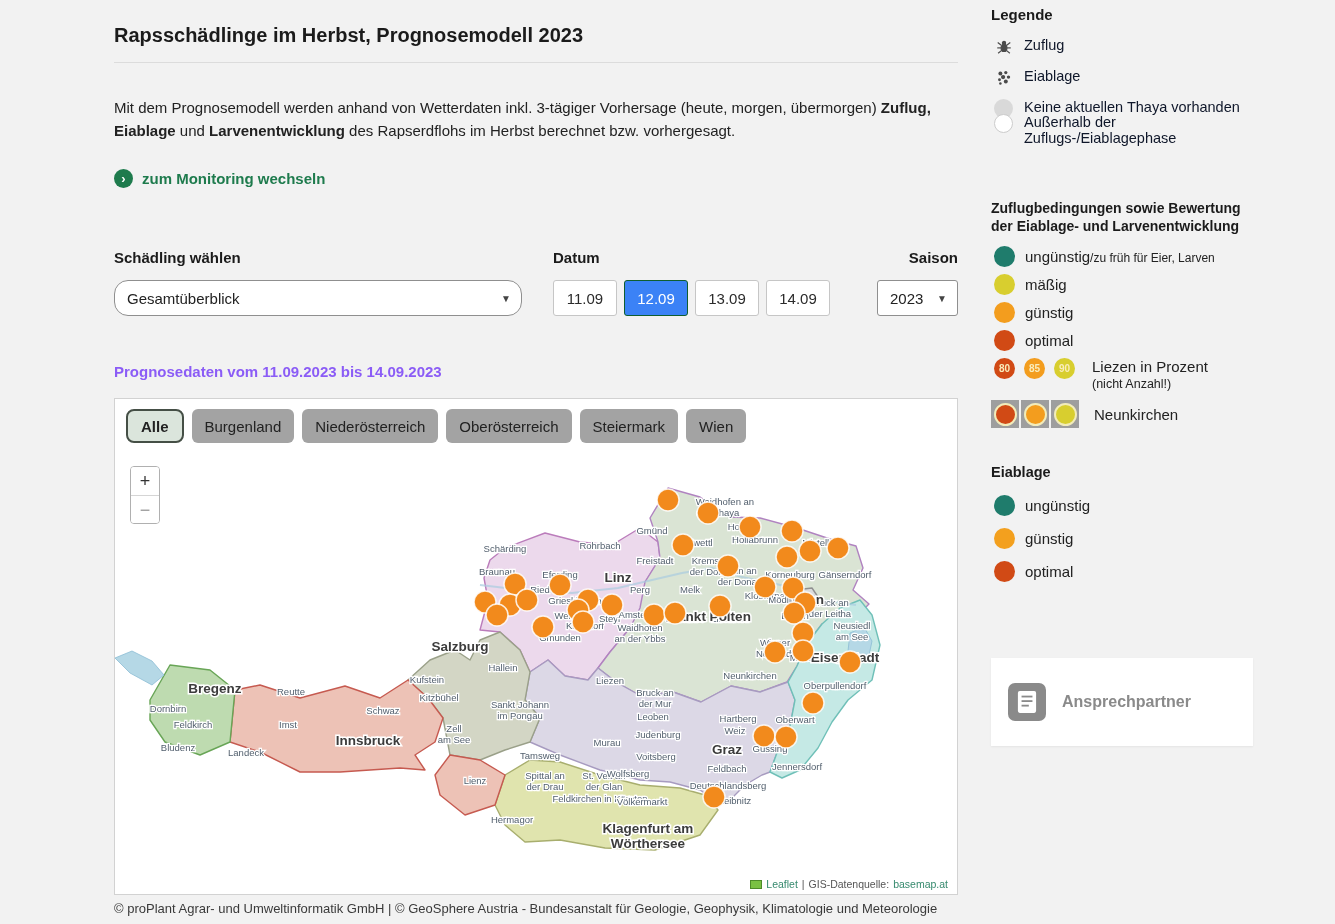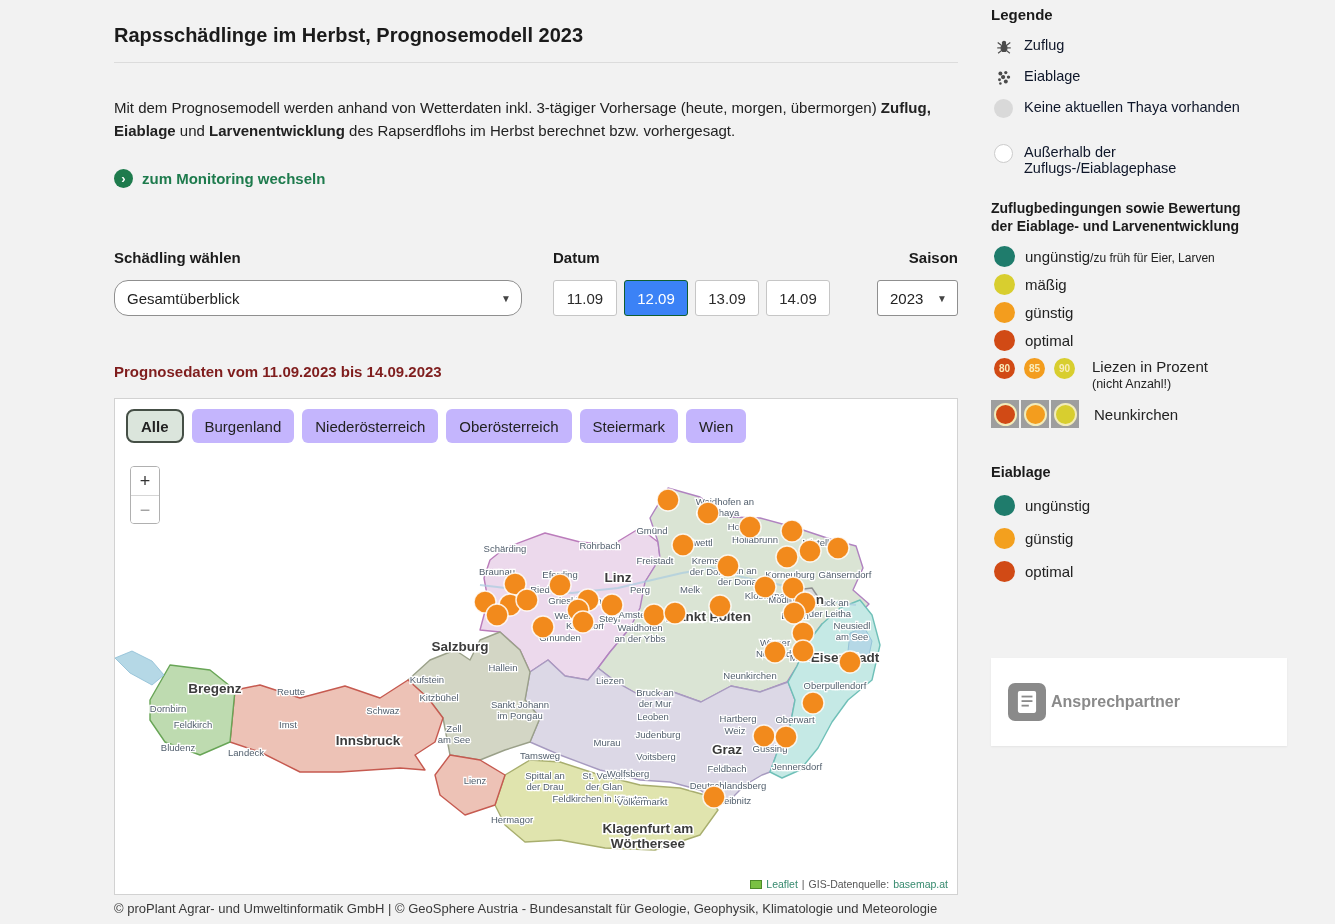"Außerhalb der Zuflugs-/Eiablagephase" div.sb { top: 144px -> 114px }
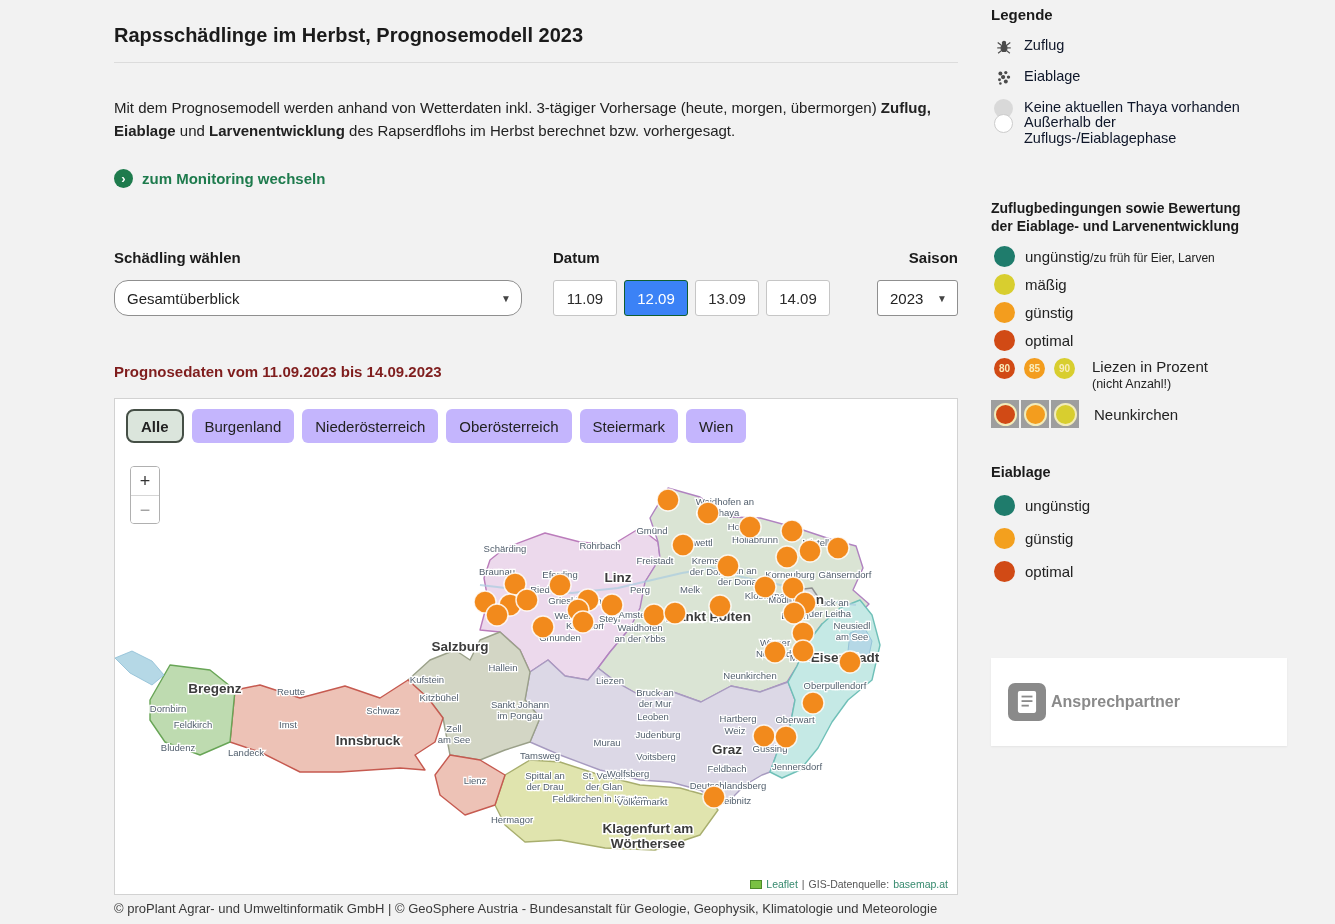"Prognosedaten vom 11.09.2023 bis" .prog-head { color: #7f1d1d -> #8b5cf6 }
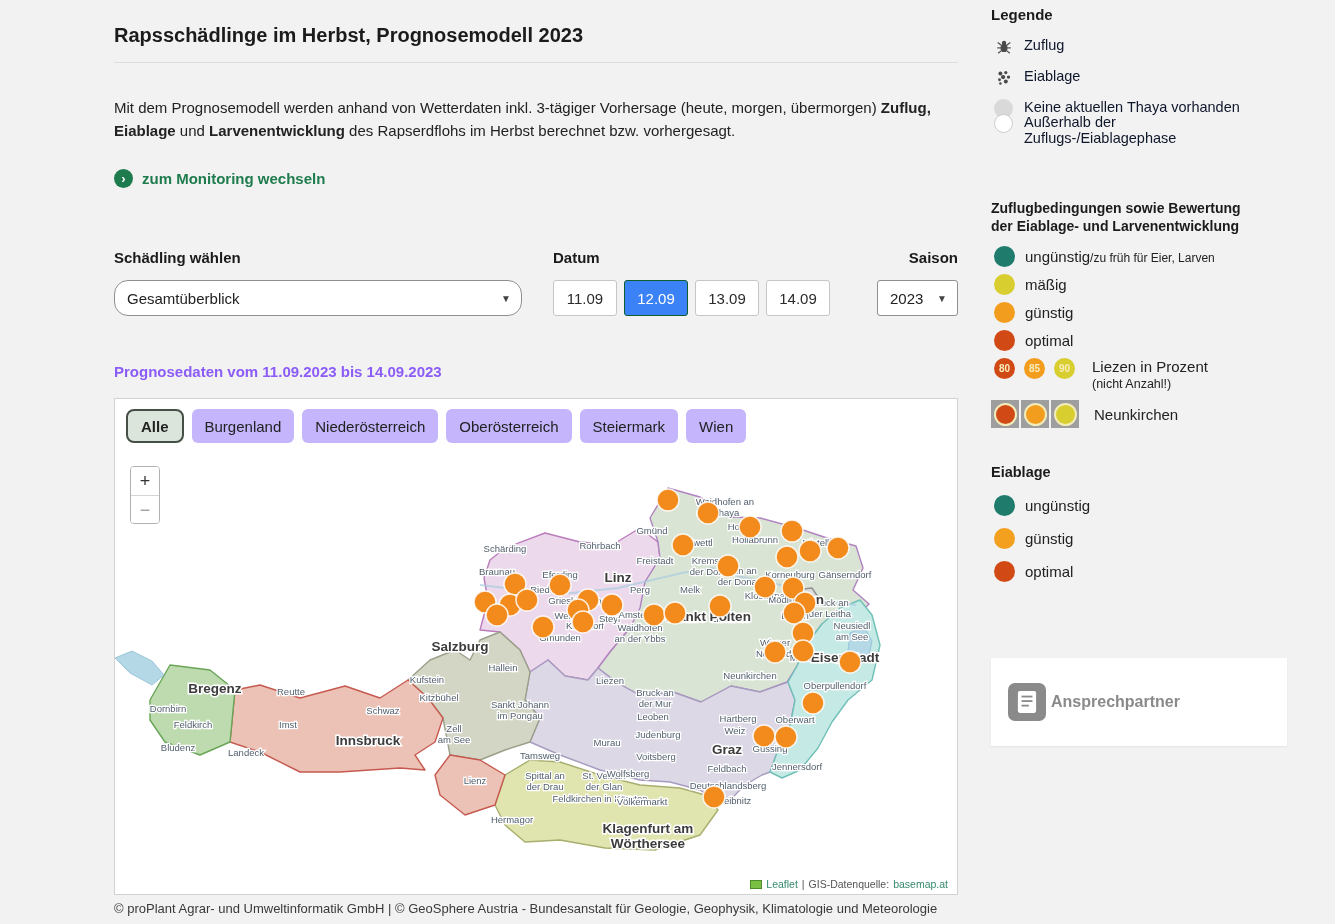"Burgenland" .region-tab { background: #c4b5fd -> #a3a3a3 }
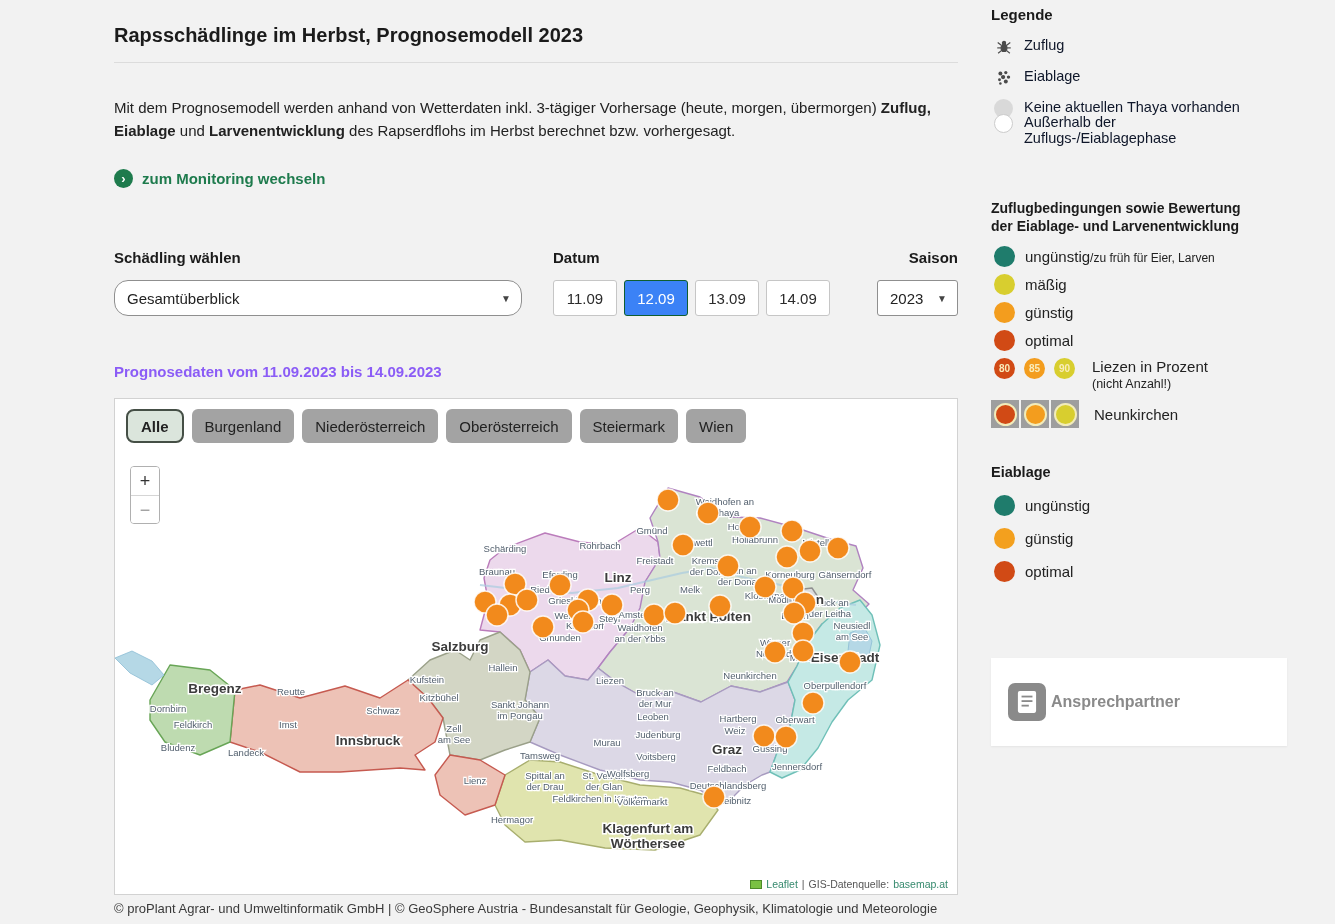"Ansprechpartner" .contact { gap: 5px -> 16px; width: 296px -> 262px }
